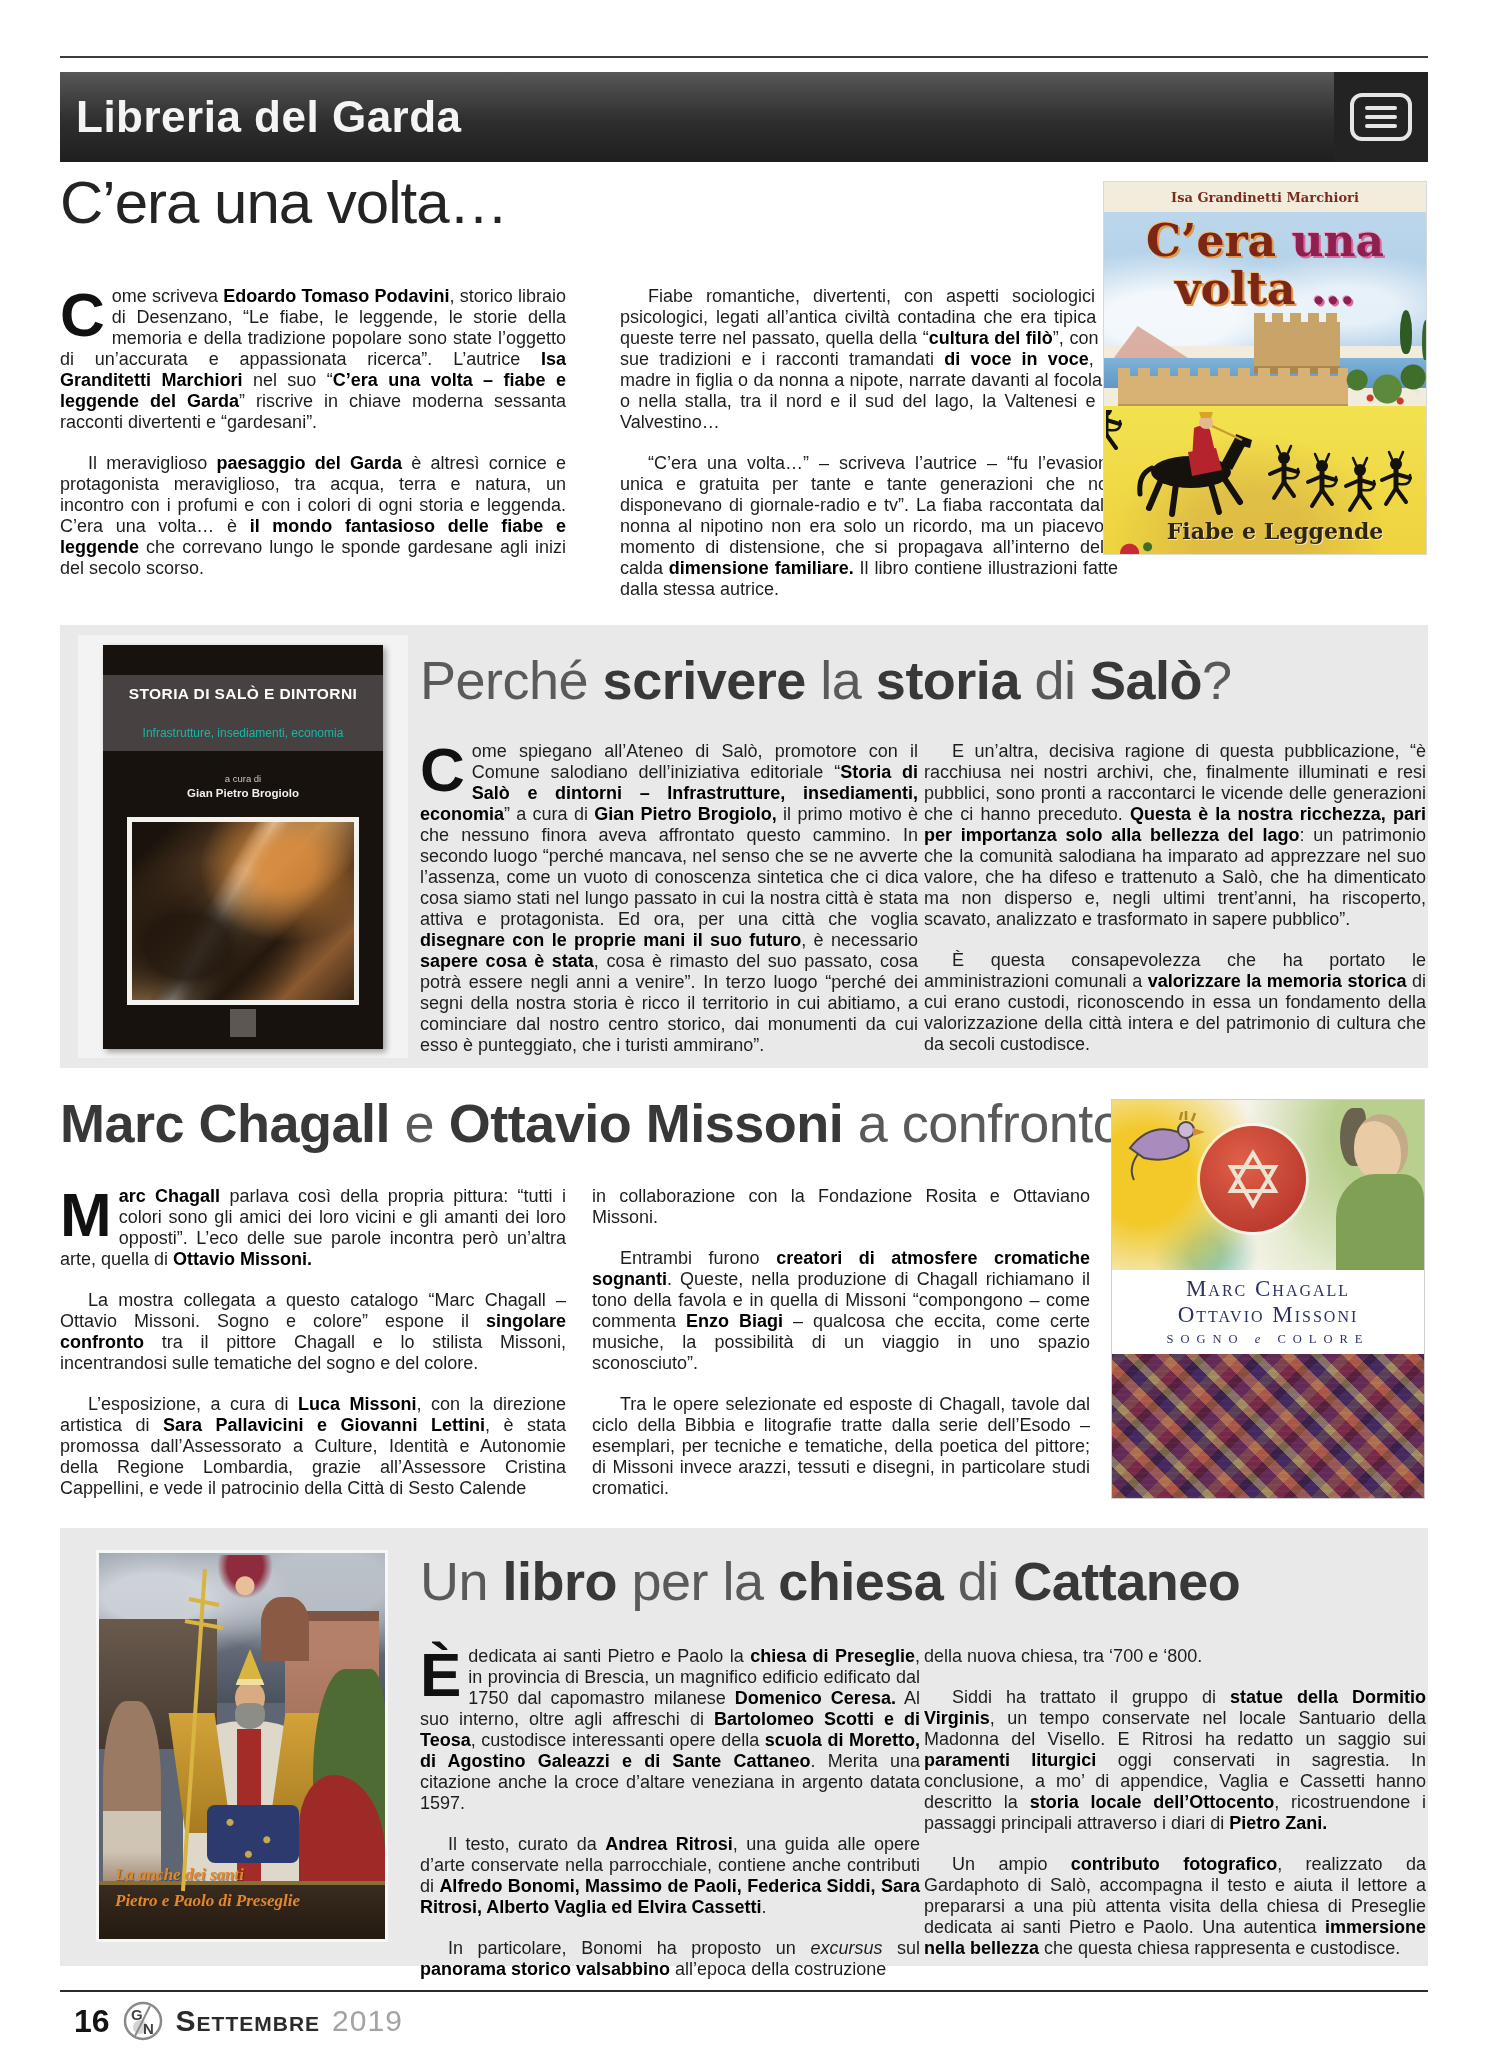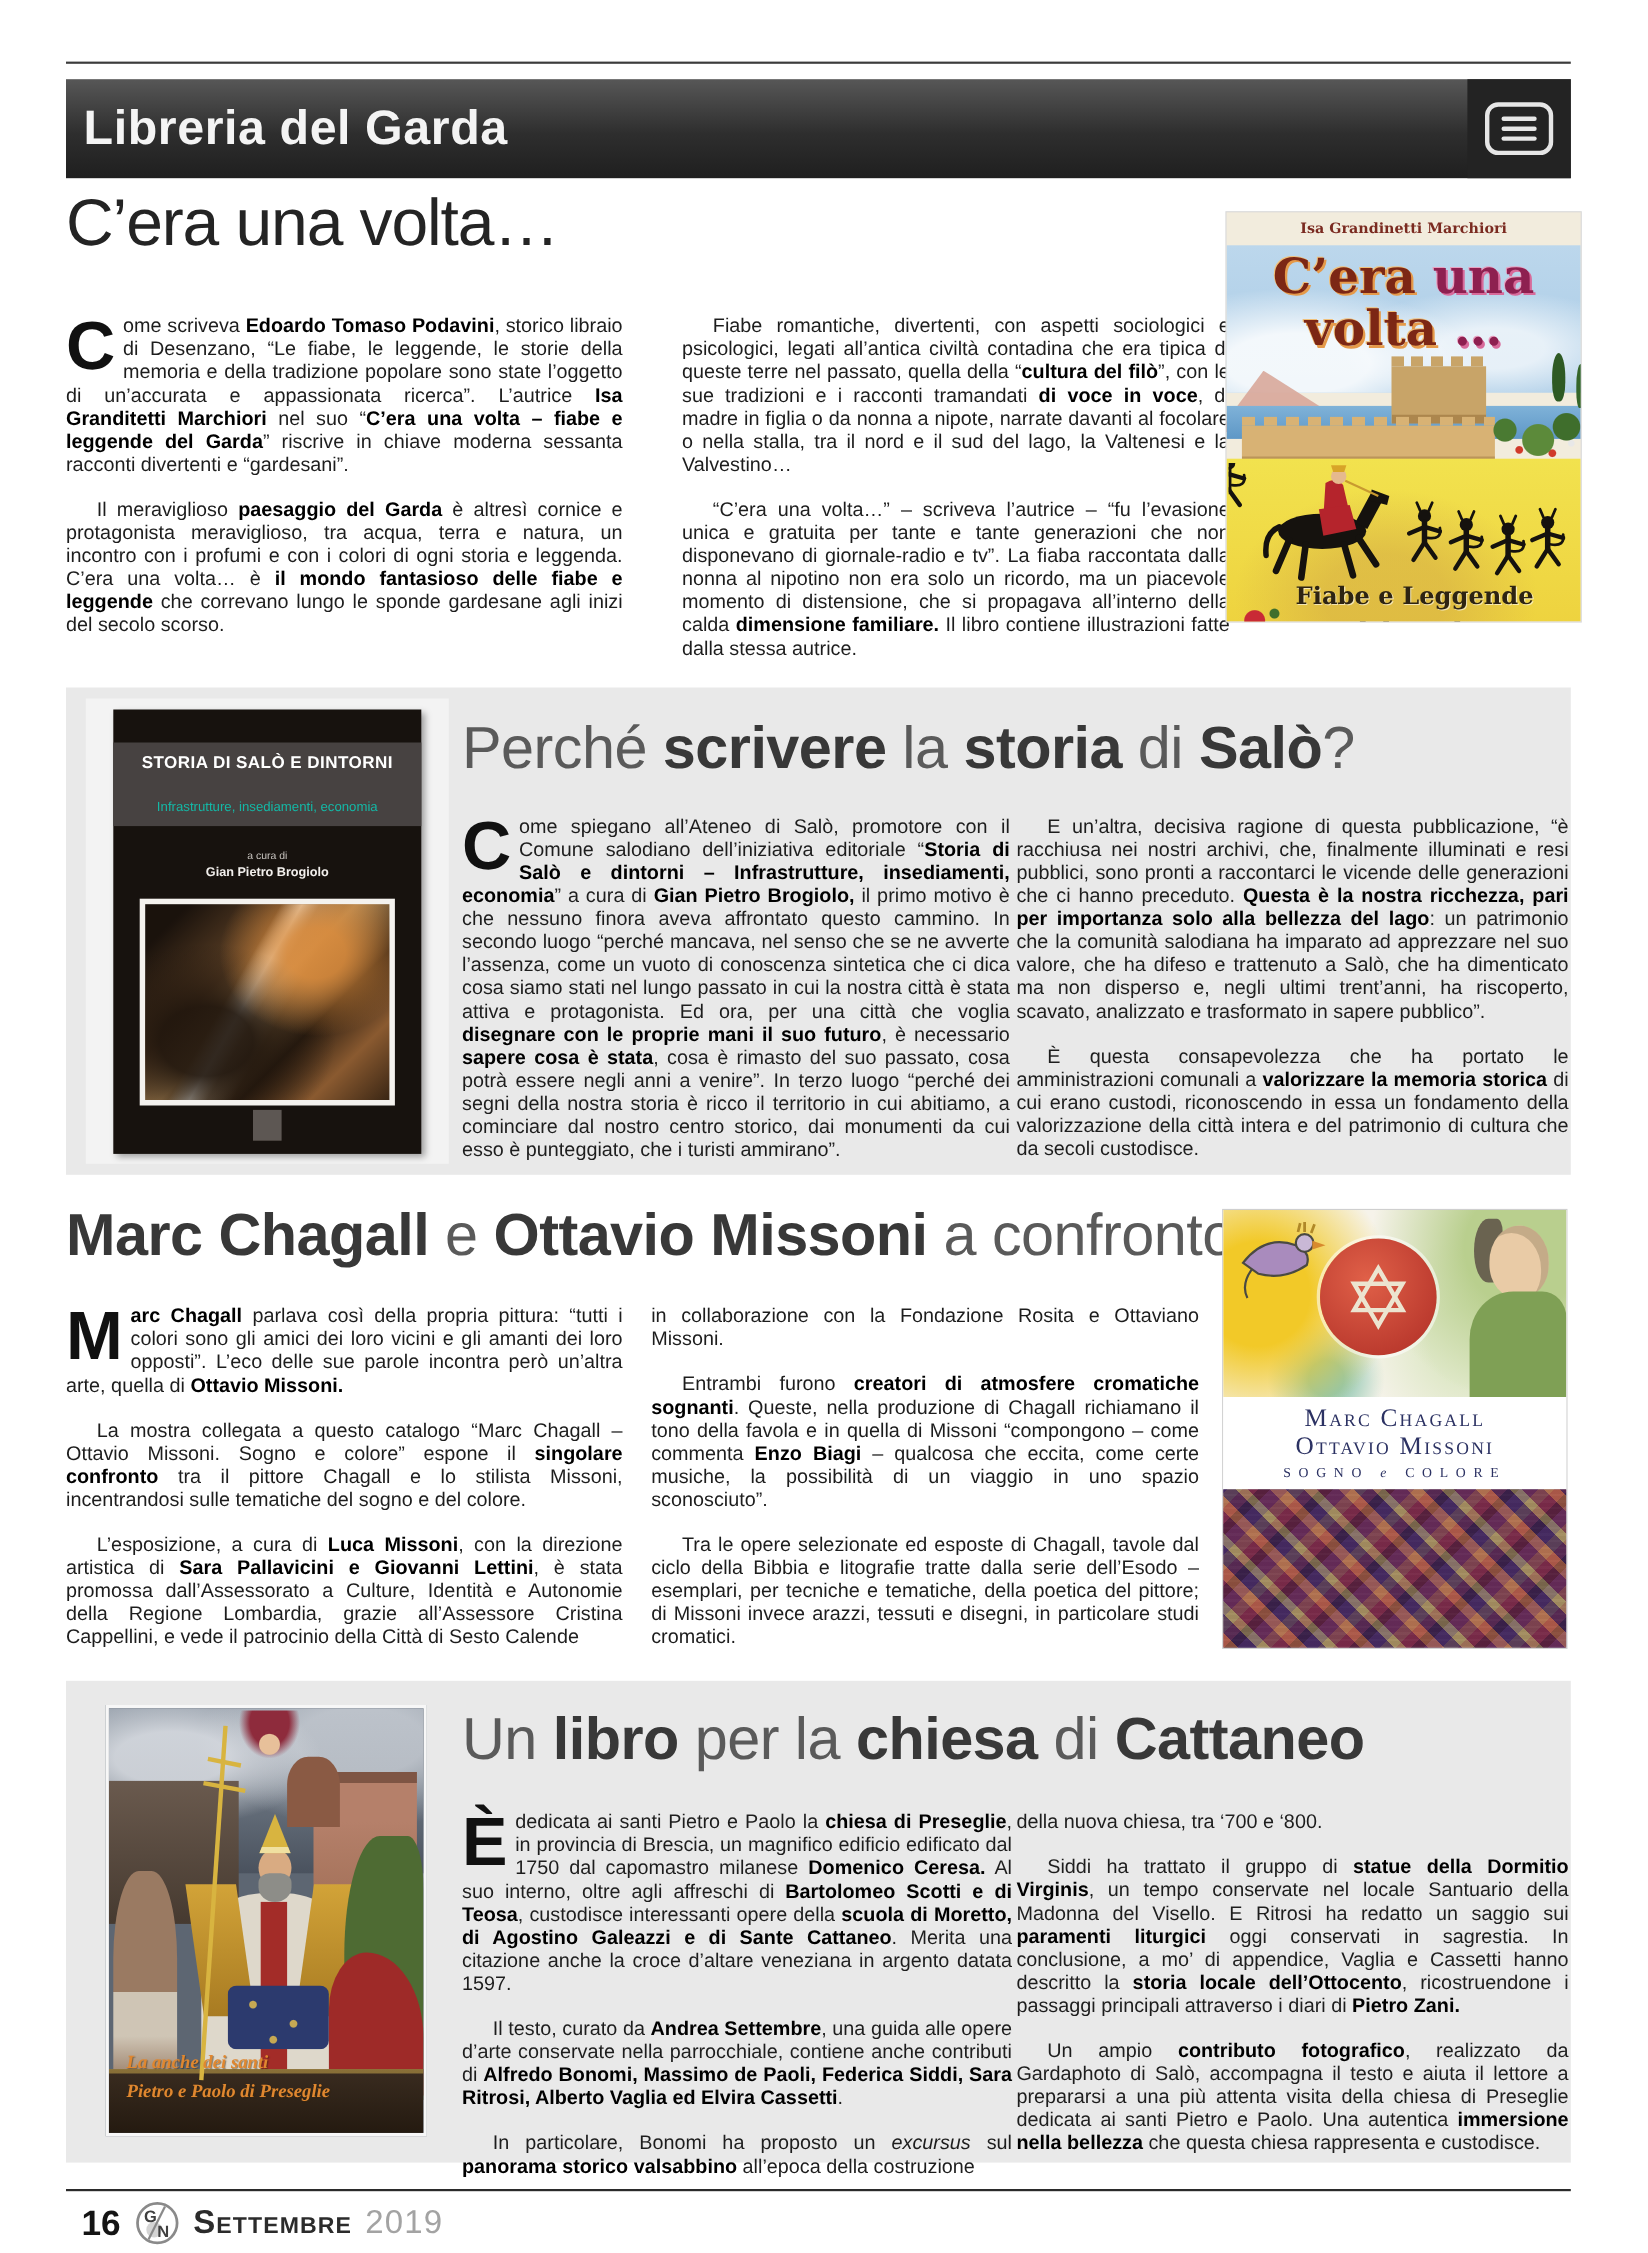"Isa Grandinetti Marchiori" .cover1 { margin: 11px -> 0 }
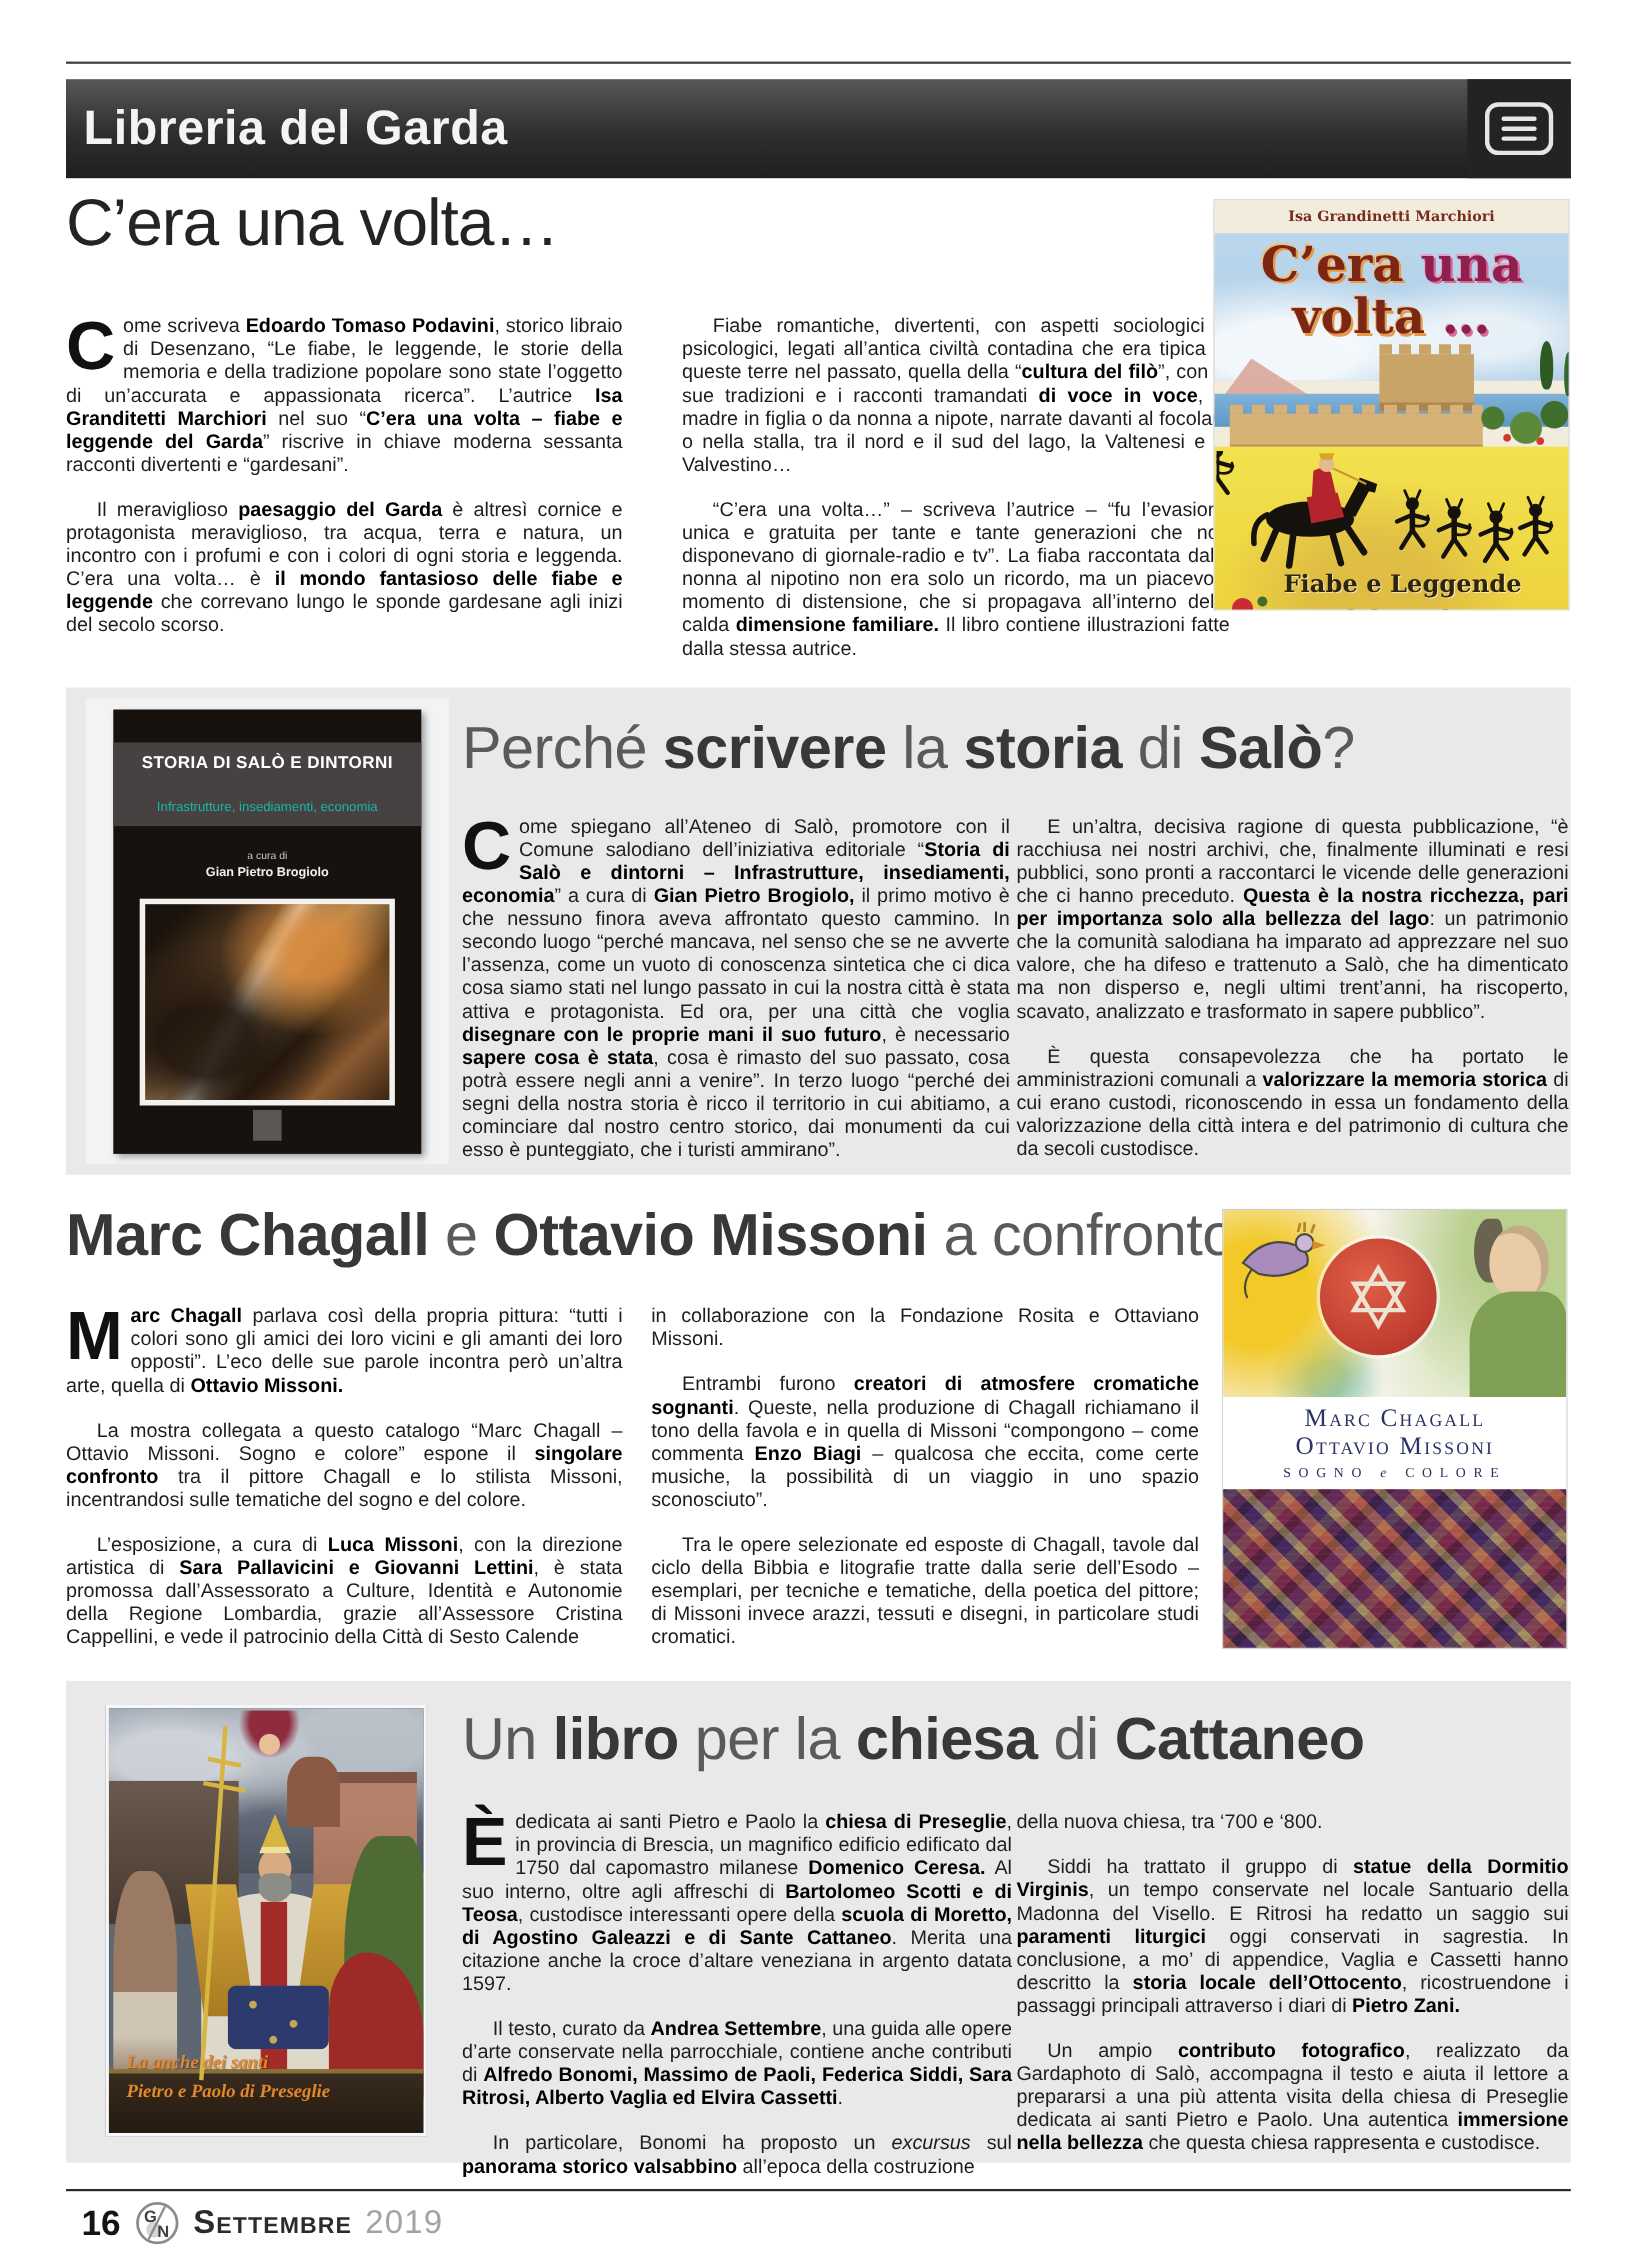"Andrea Settembre" b { text: Settembre -> Ritrosi }
